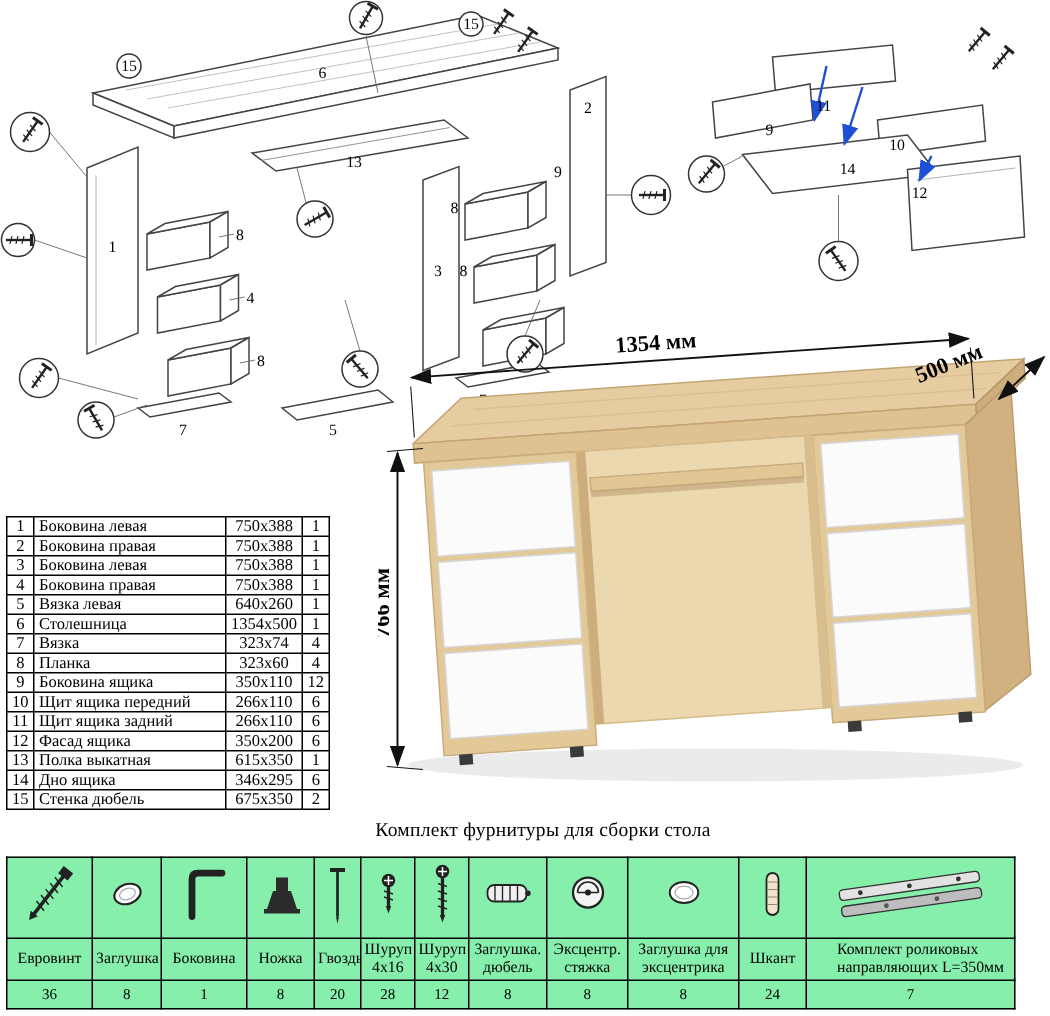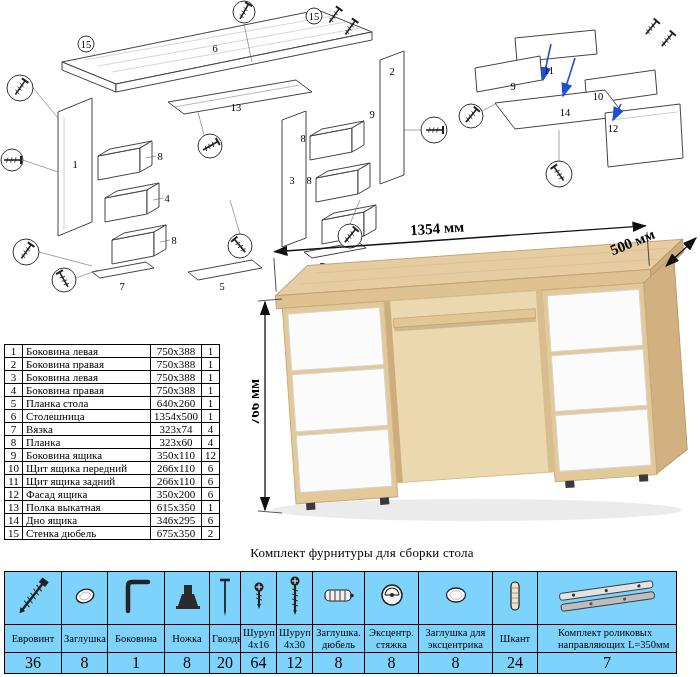"Планка стола" td.name { text: Планка стола -> Вязка левая }
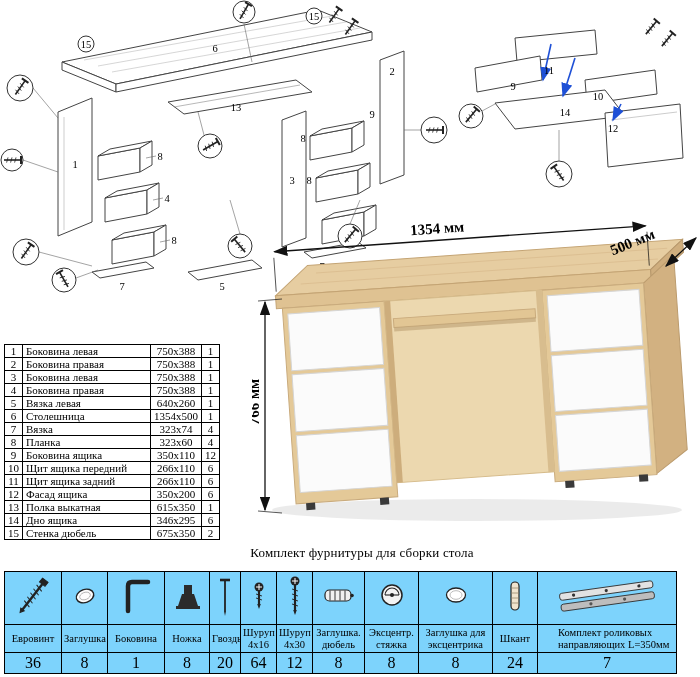"Евровинт" .hw-table { background: #7dd3fc -> #86efac }
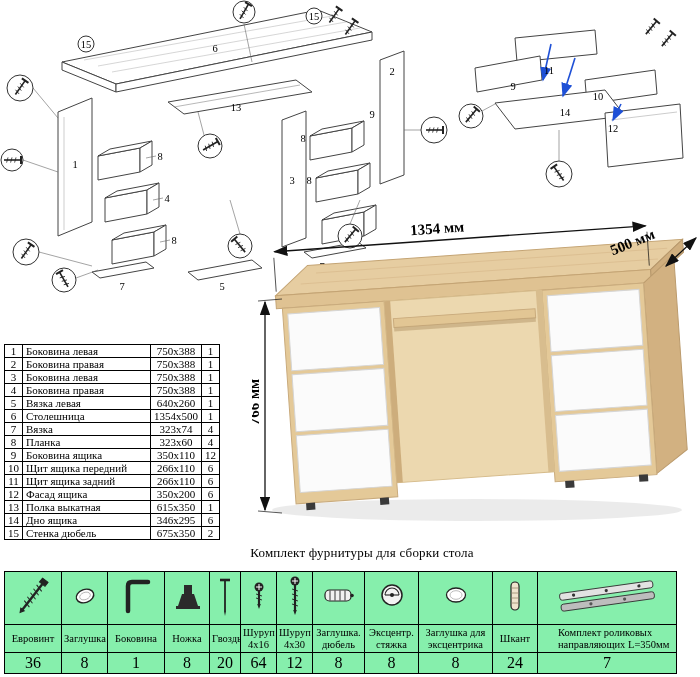"36" .hw-table .qty-cell { font-size: 16px -> 10px }
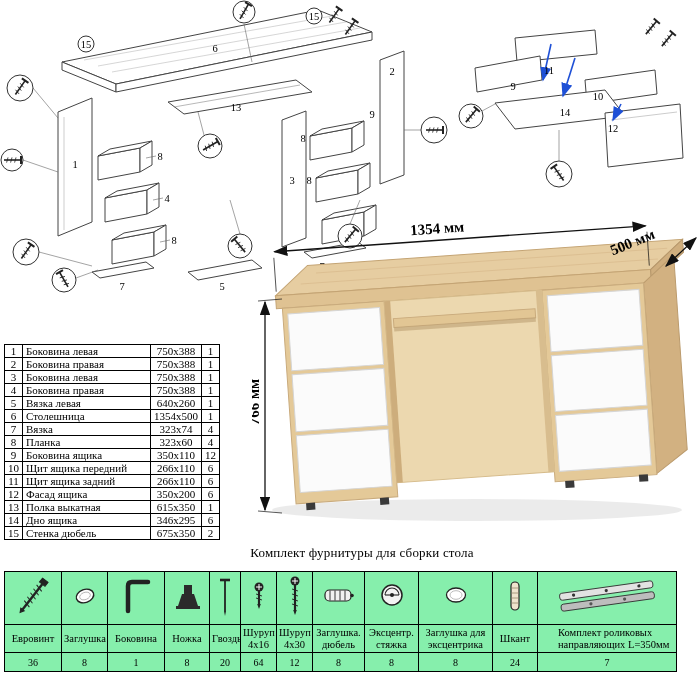"64" td.qty-cell { text: 64 -> 28 }
